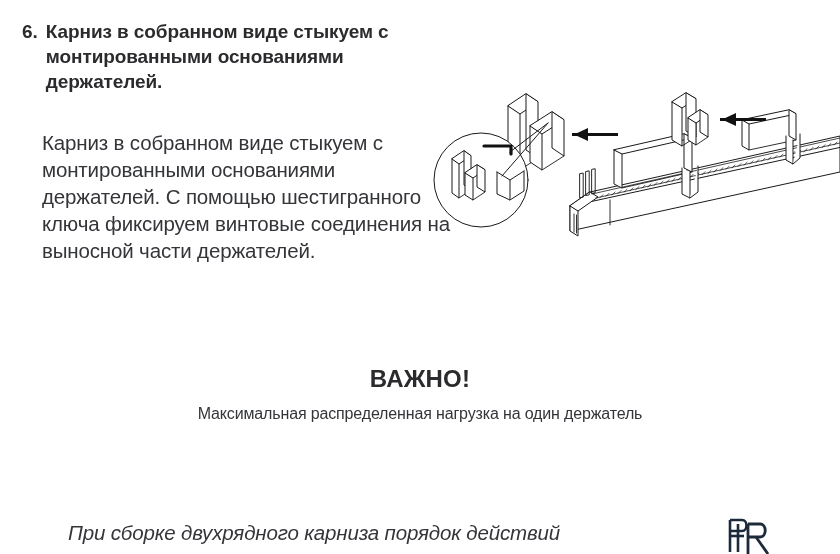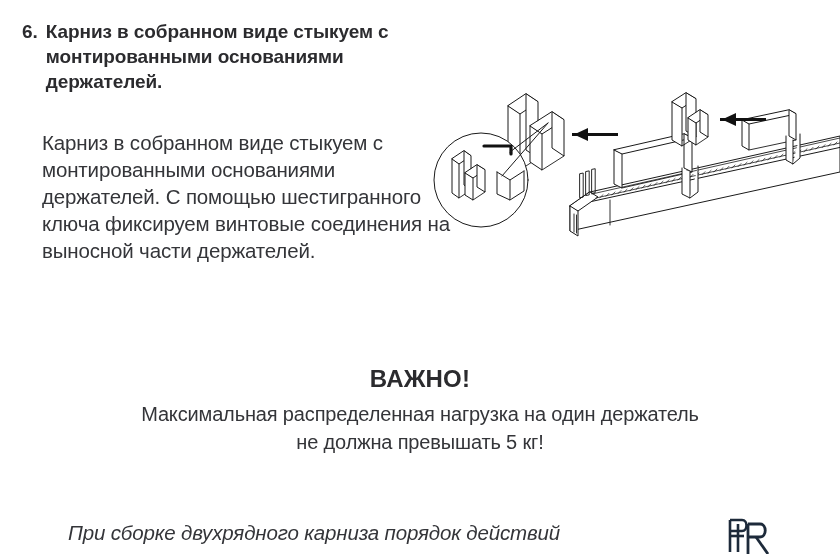"Максимальная распределенная нагрузка на" .notice-text { font-size: 20px -> 16px }
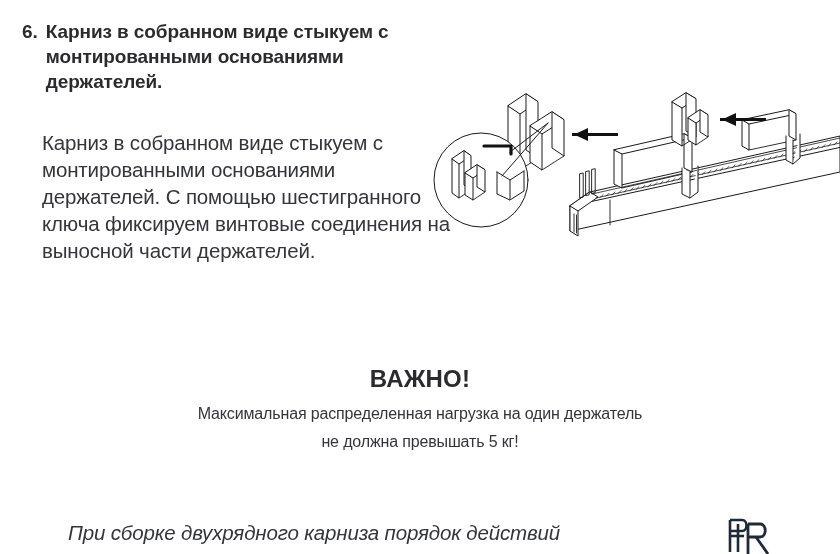"не должна превышать 5 кг!" div { html: <div>не должна превышать 5 кг!</div> -> none }
